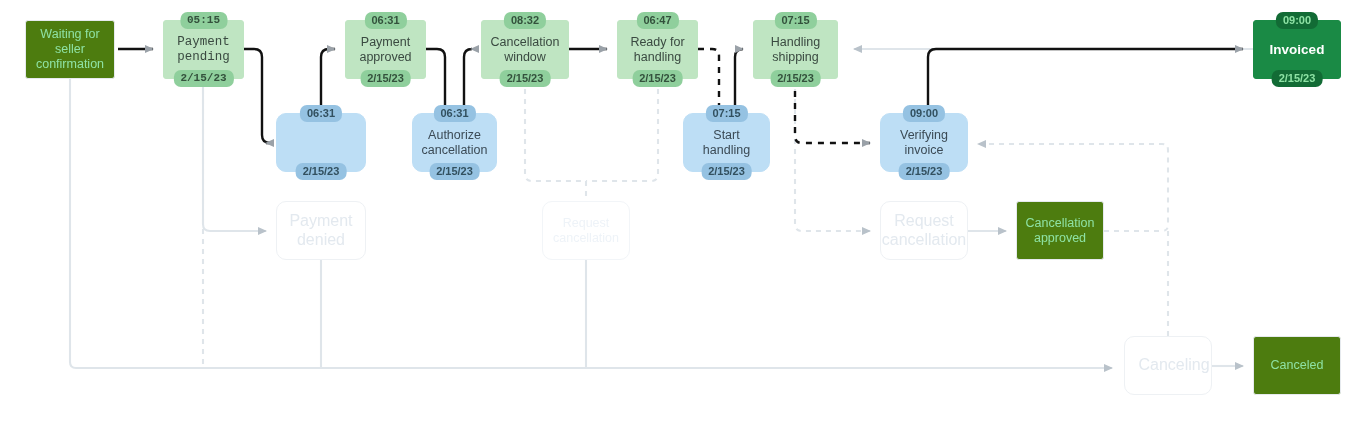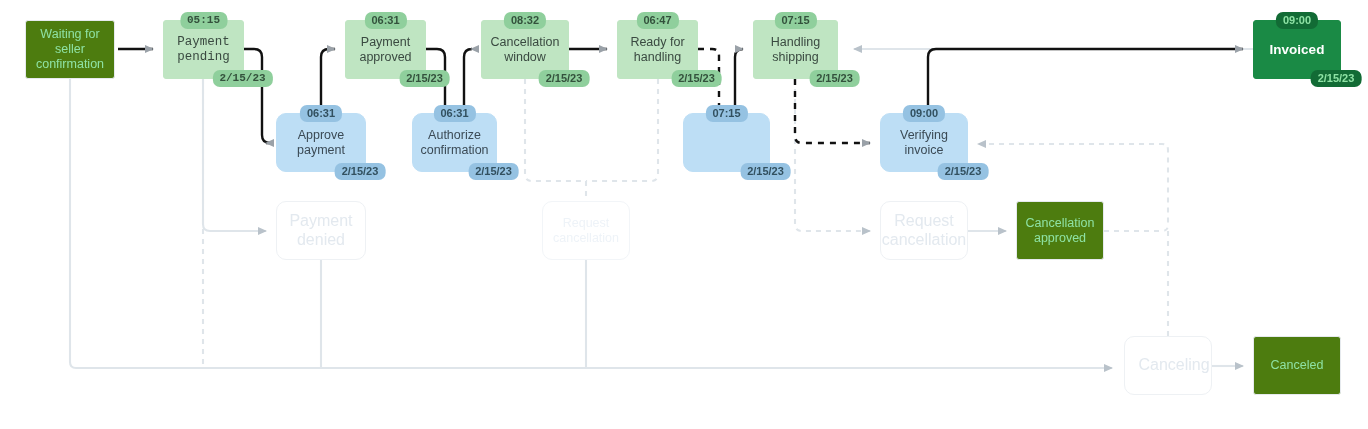"2/15/23" .badge.bot { margin-left: 39px -> none }
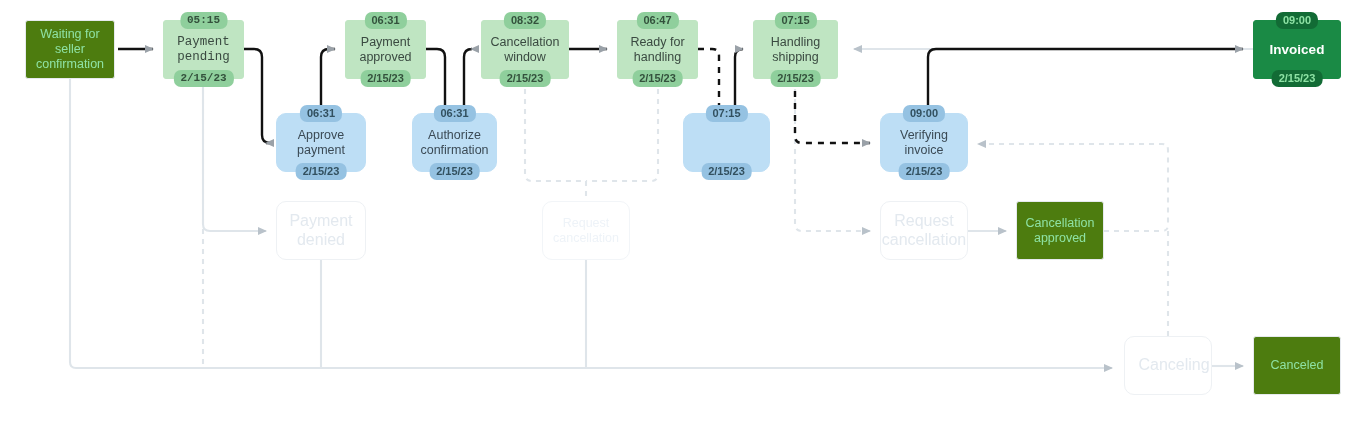"Approve payment" span.label { html: <span>Approve payment</span> -> none }
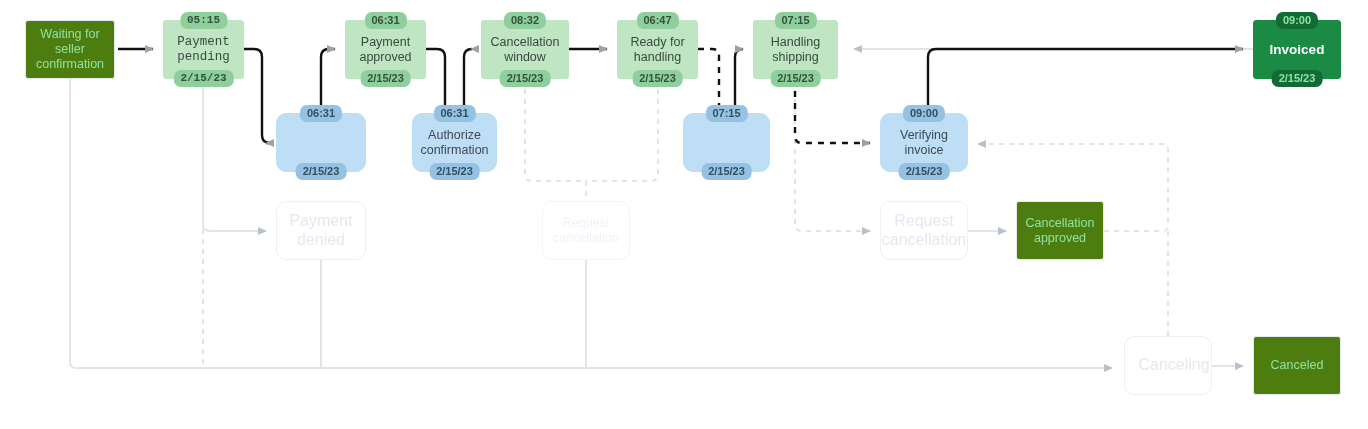"Authorize confirmation" span.label { text: confirmation -> cancellation }
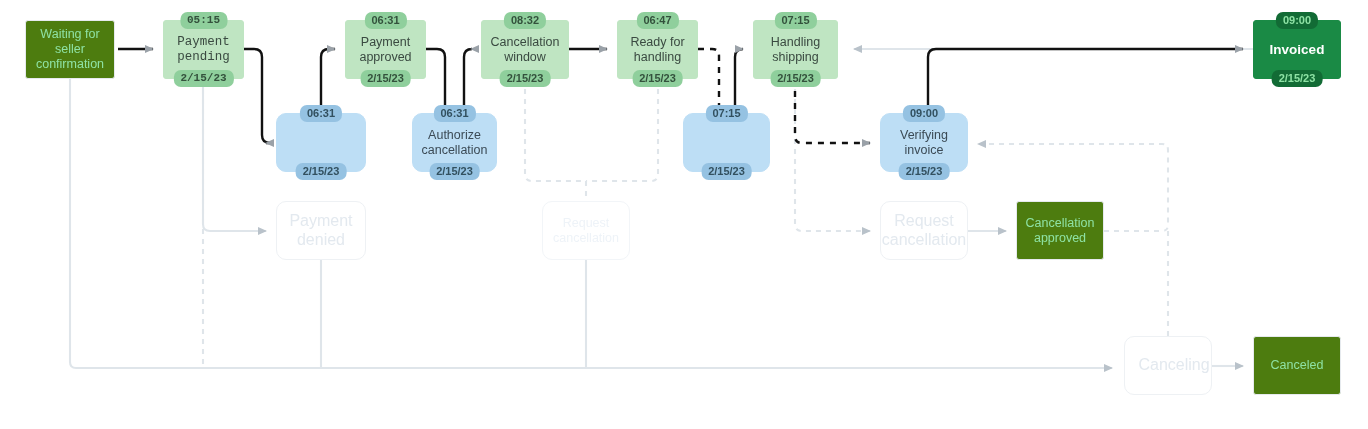"Start handling" span.label { html: none -> <span>Start handling</span> }
